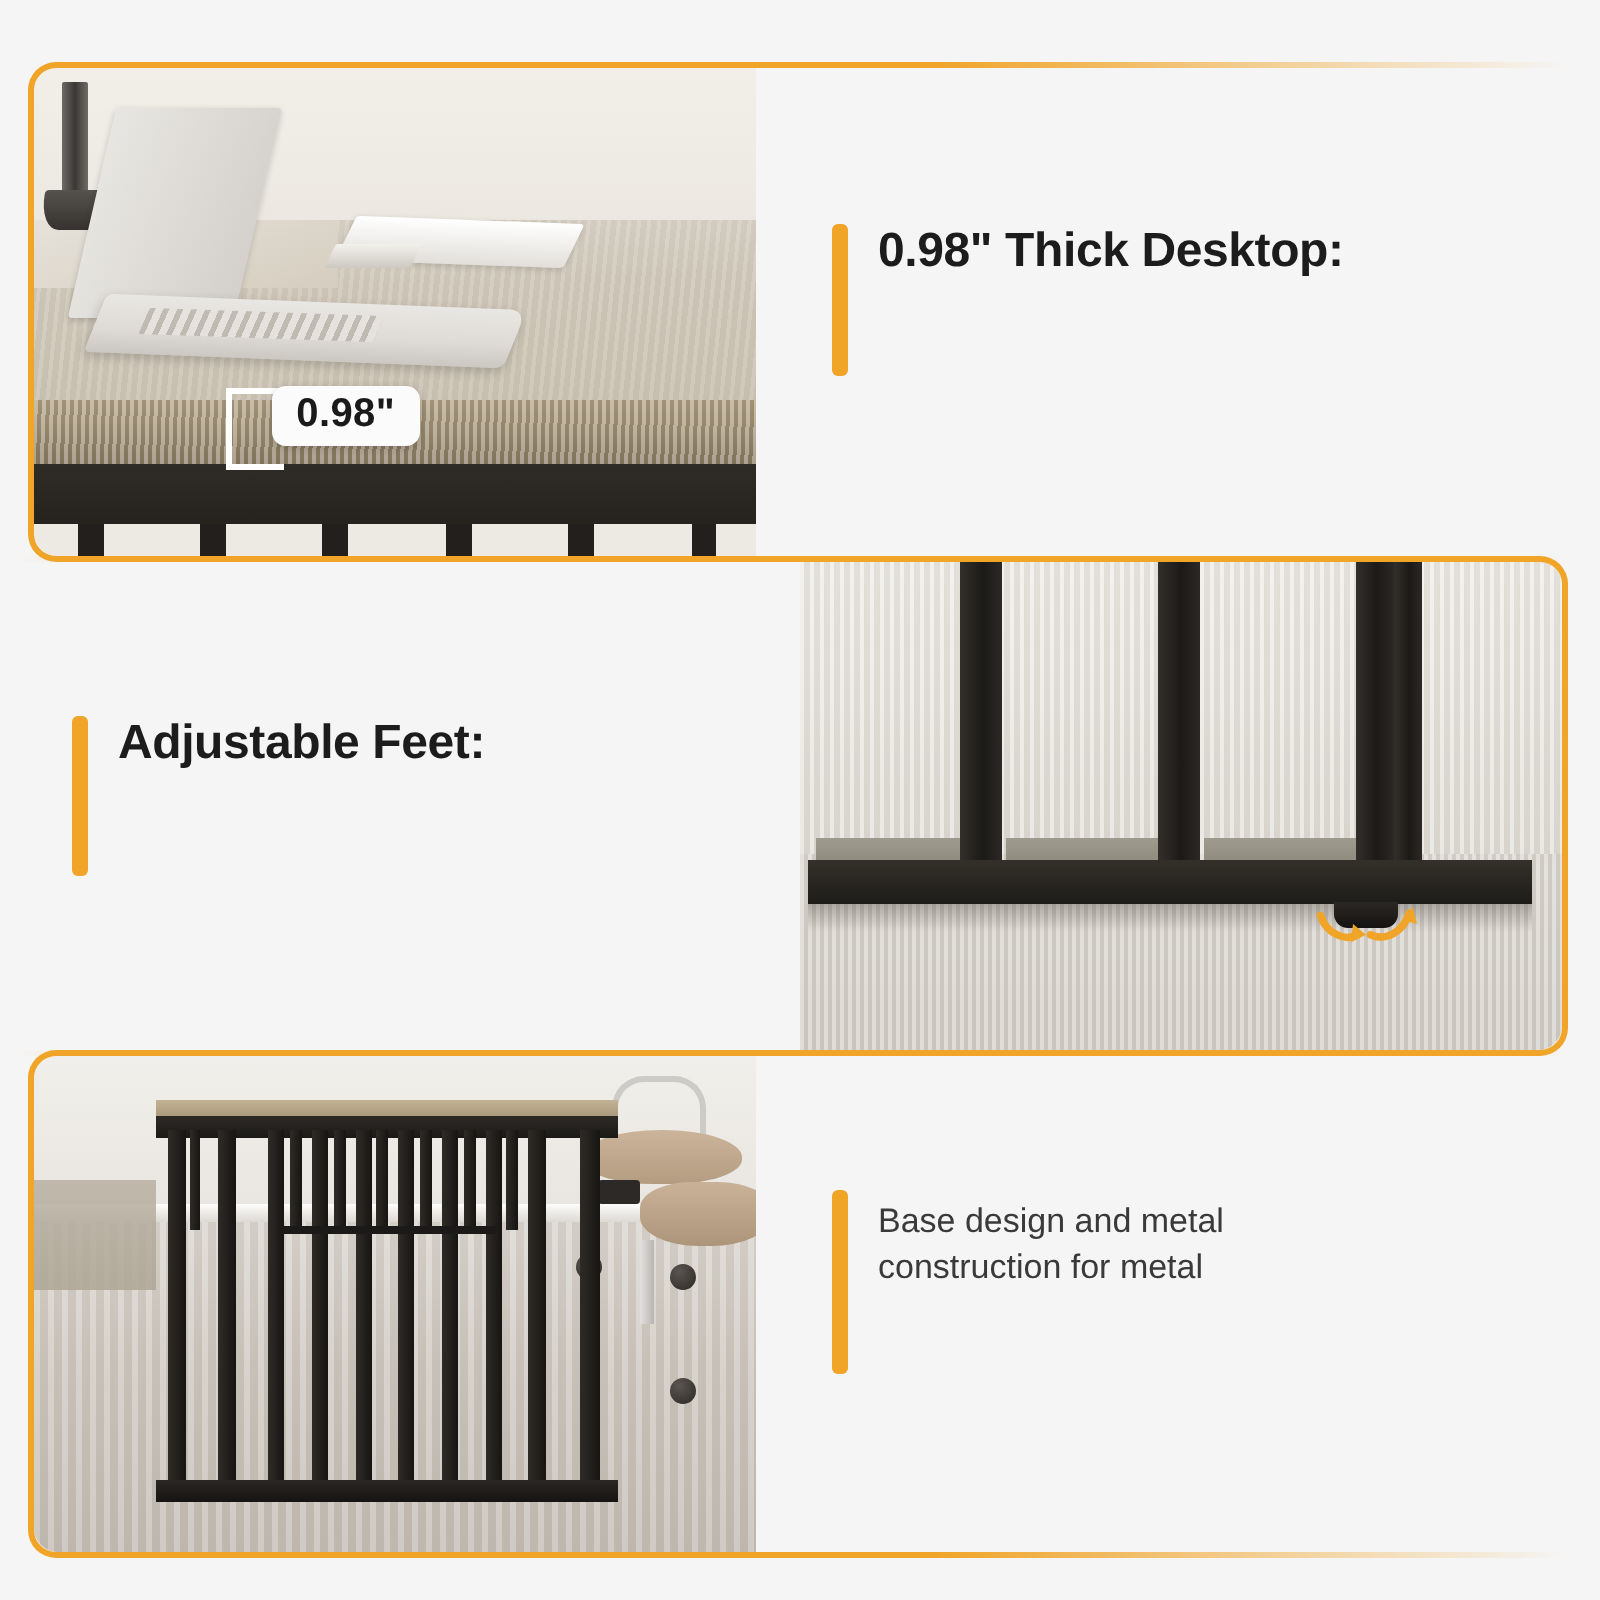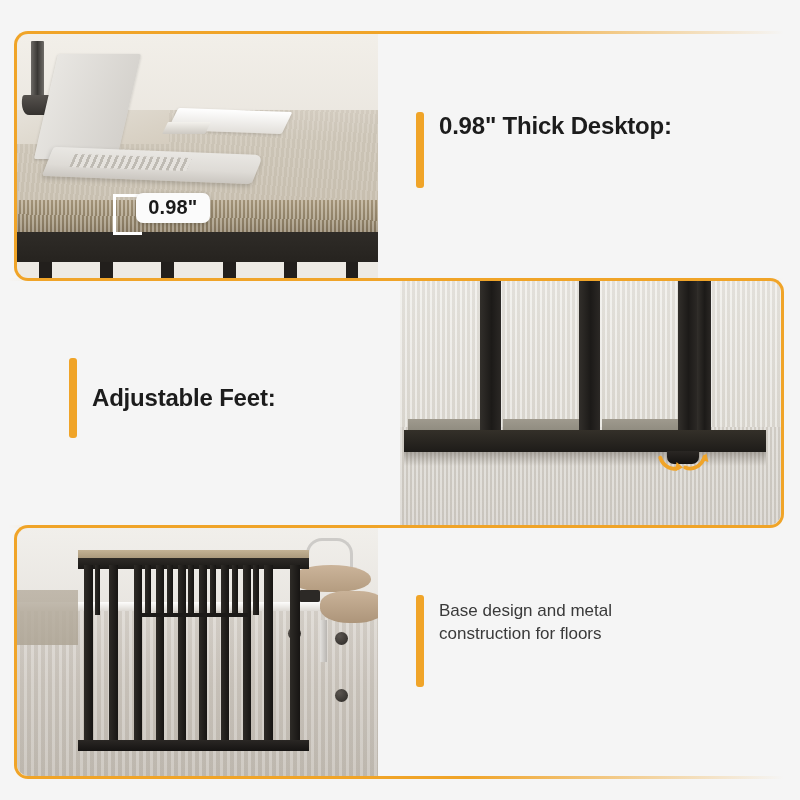"Adjustable Feet:" #text2 { align-items: center -> none; left: 69px -> 36px }
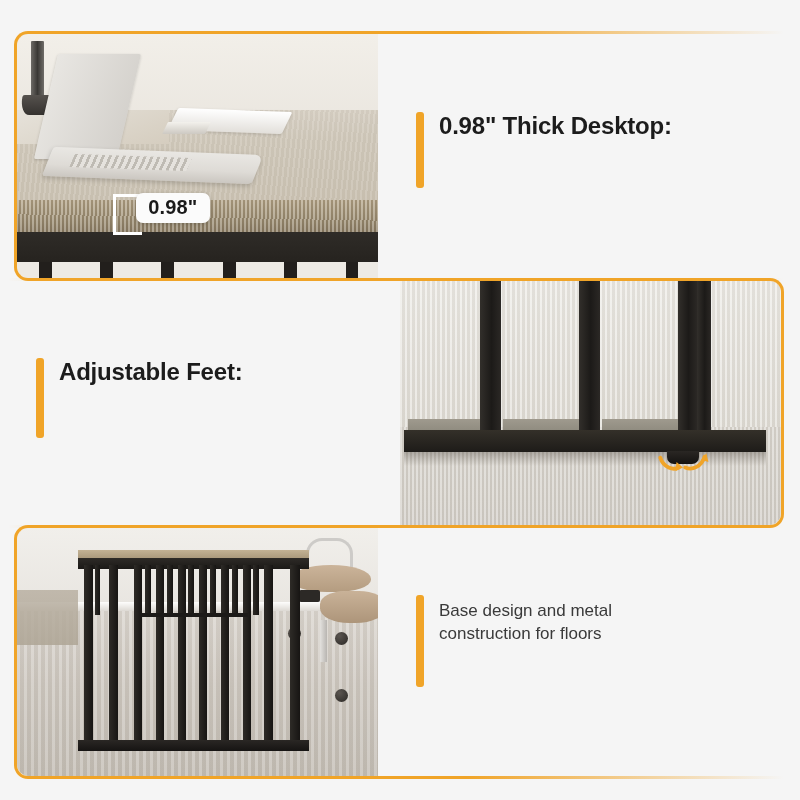"construction for floors" div { text: floors -> metal }
